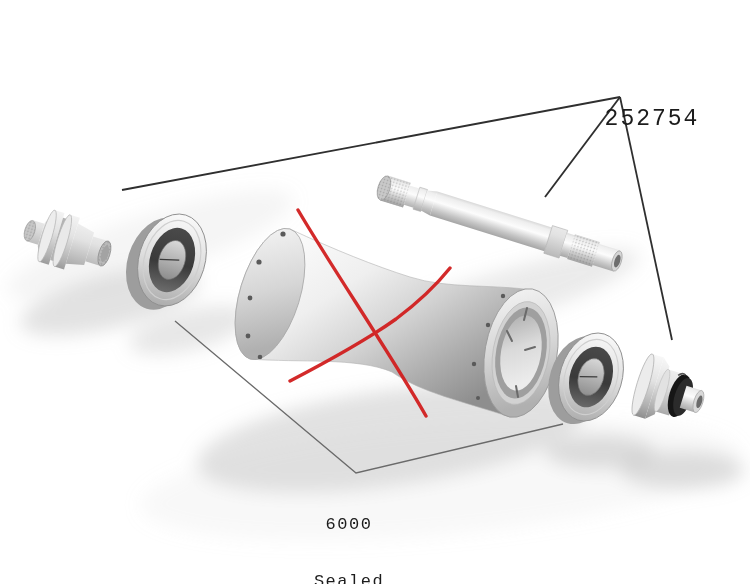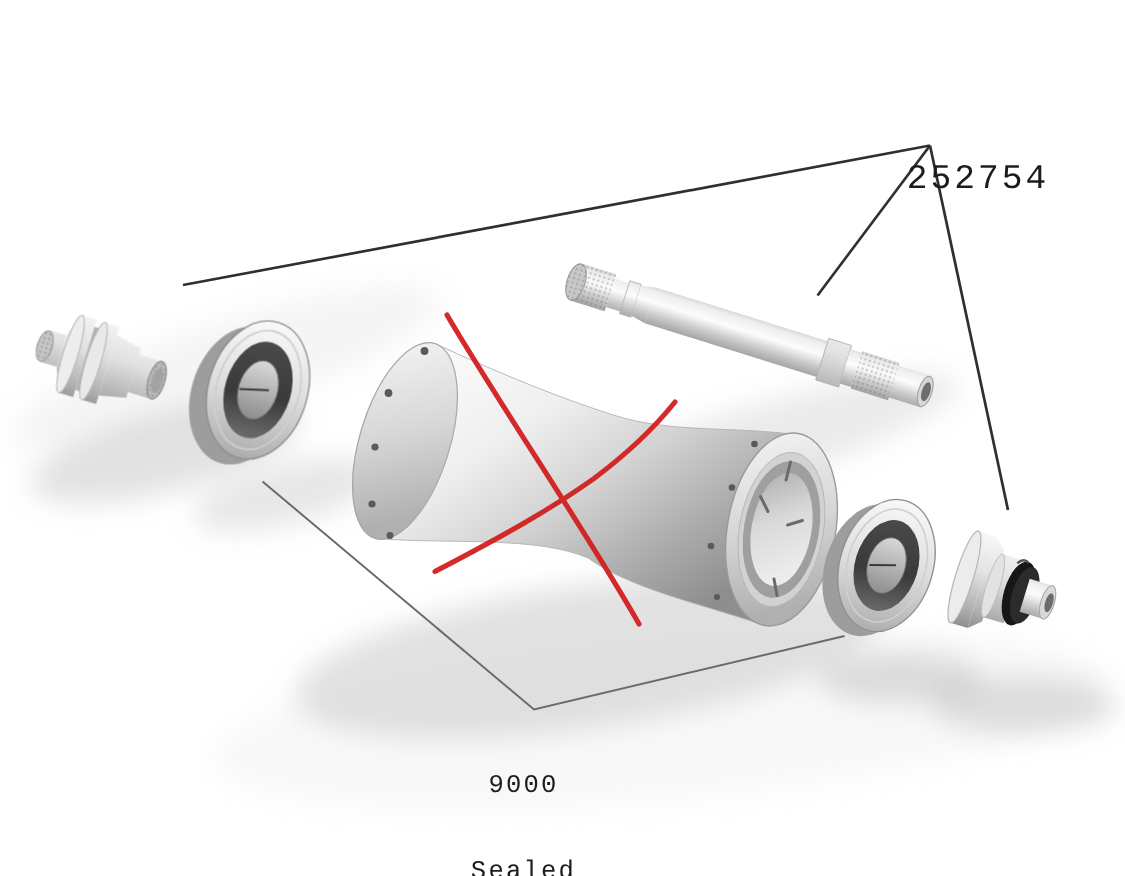"9000" span { text: 9000 -> 6000 }
